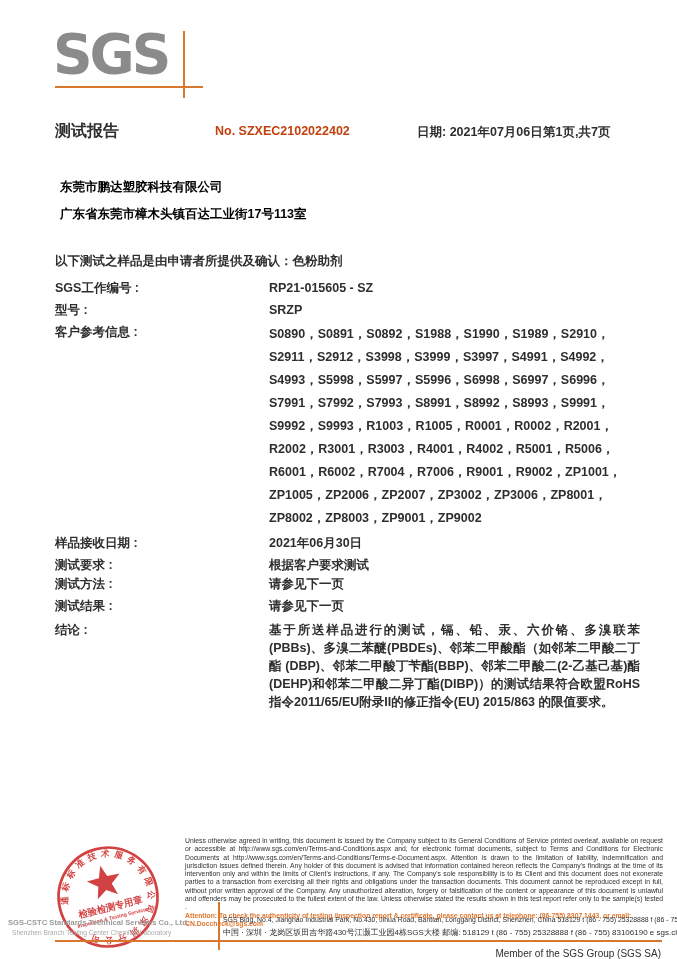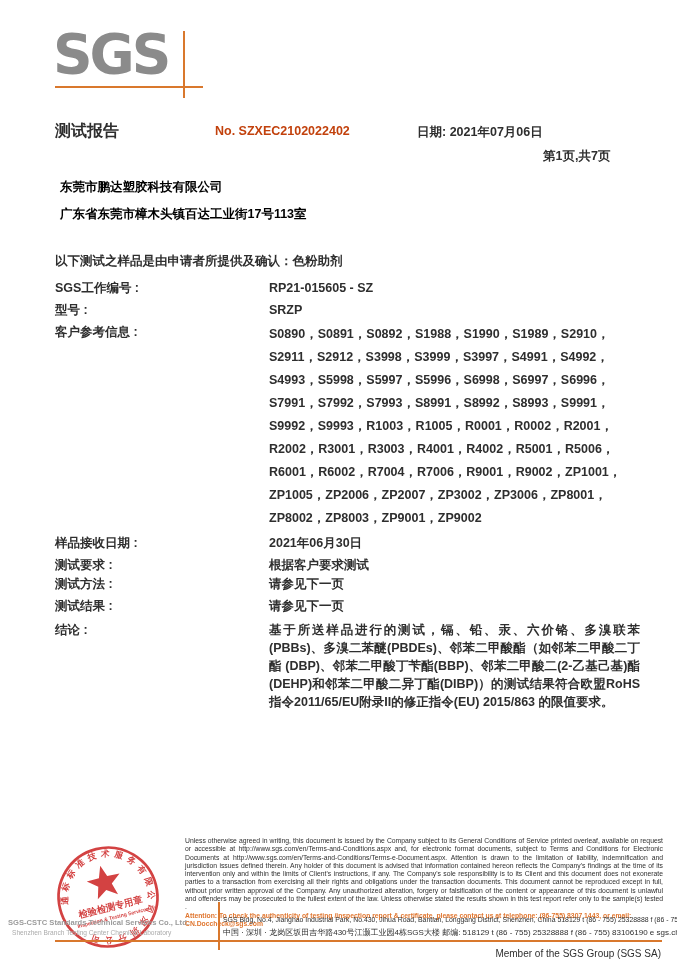"第1页,共7页" .report-page { margin-top: 24px -> none }
